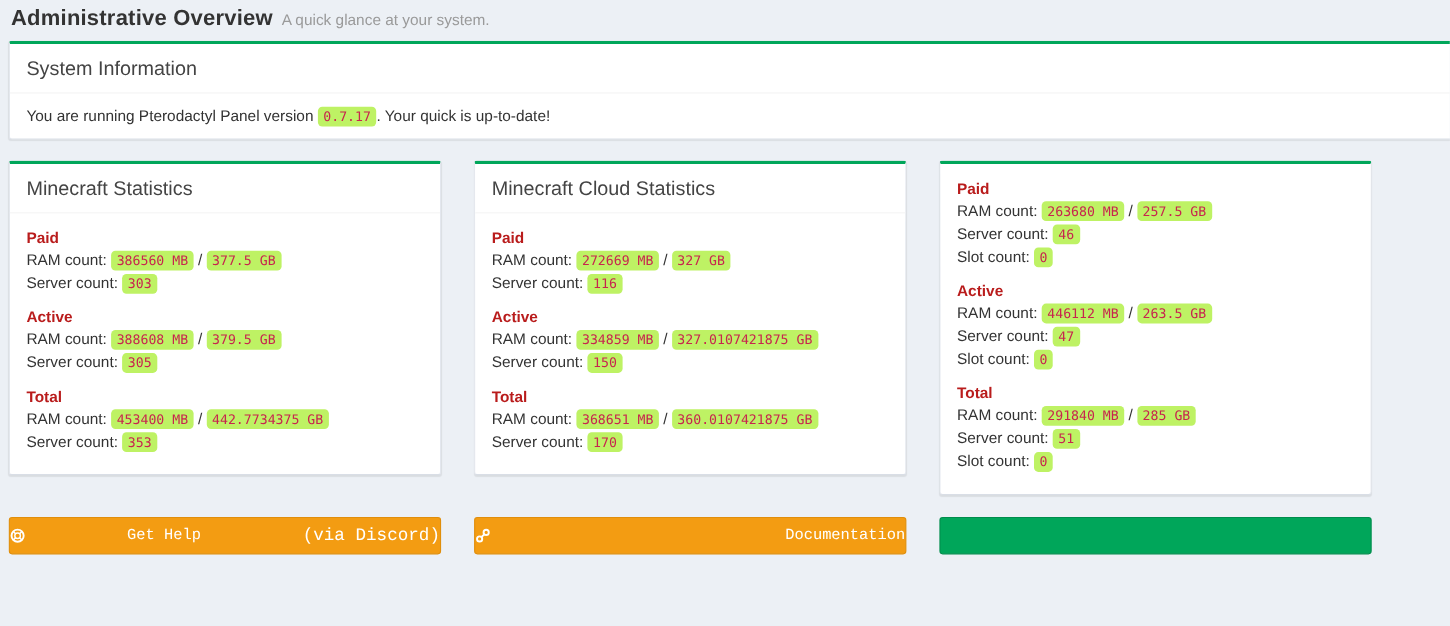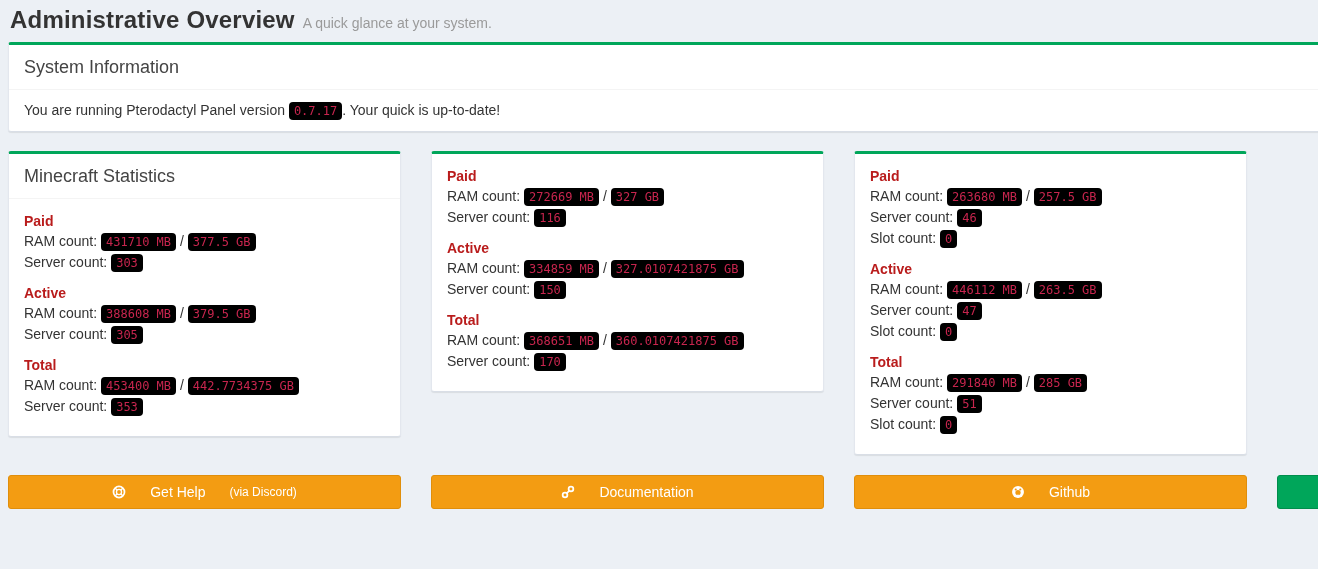"Administrative Overview" .page-header h1 { font-size: 24px -> 20px }
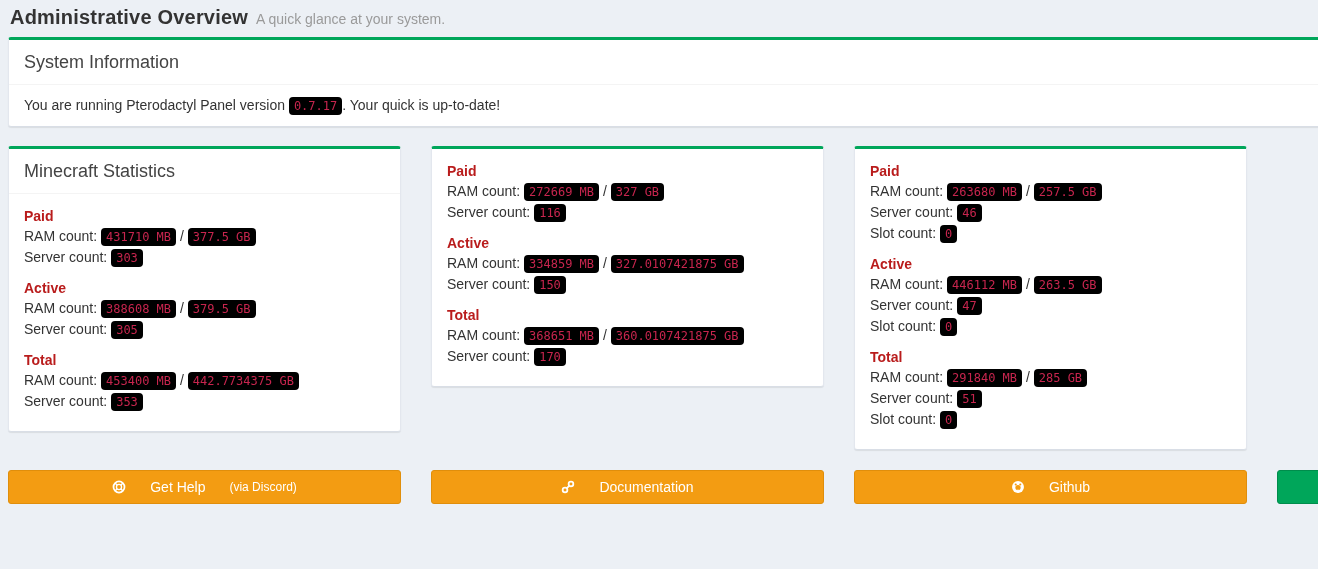"0.7.17" code.stat { background: #000000 -> #bef264 }
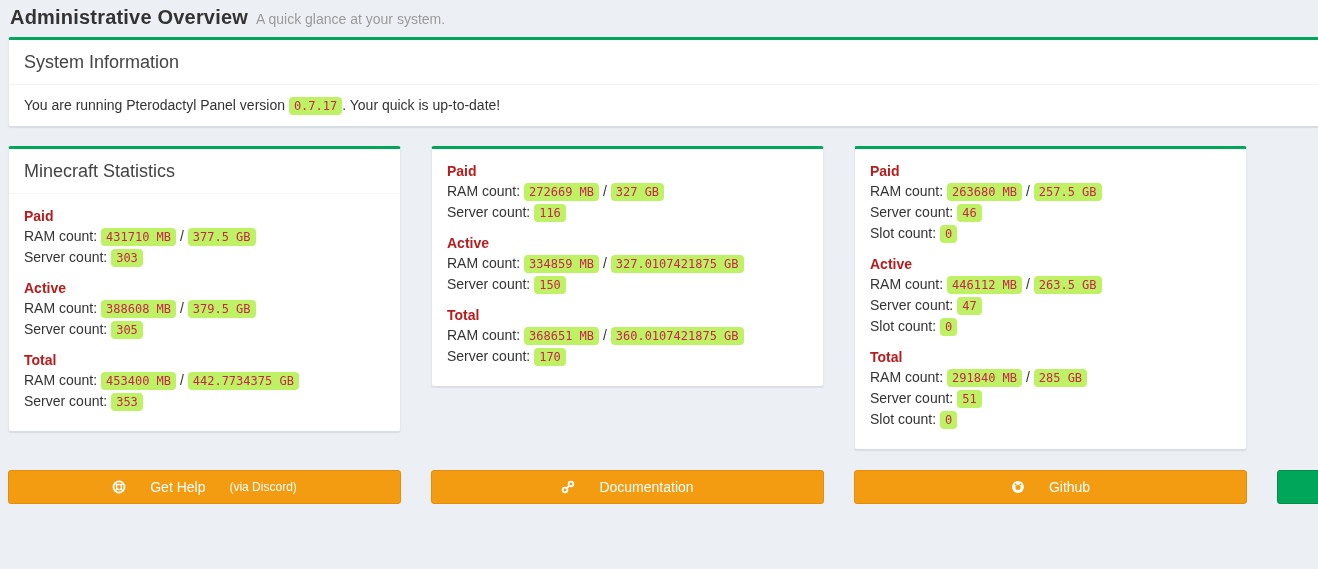"Minecraft Cloud Statistics" div.box-header { html: none -> <div> <h3>Minecraft Cloud Statistics</h3> </div> }
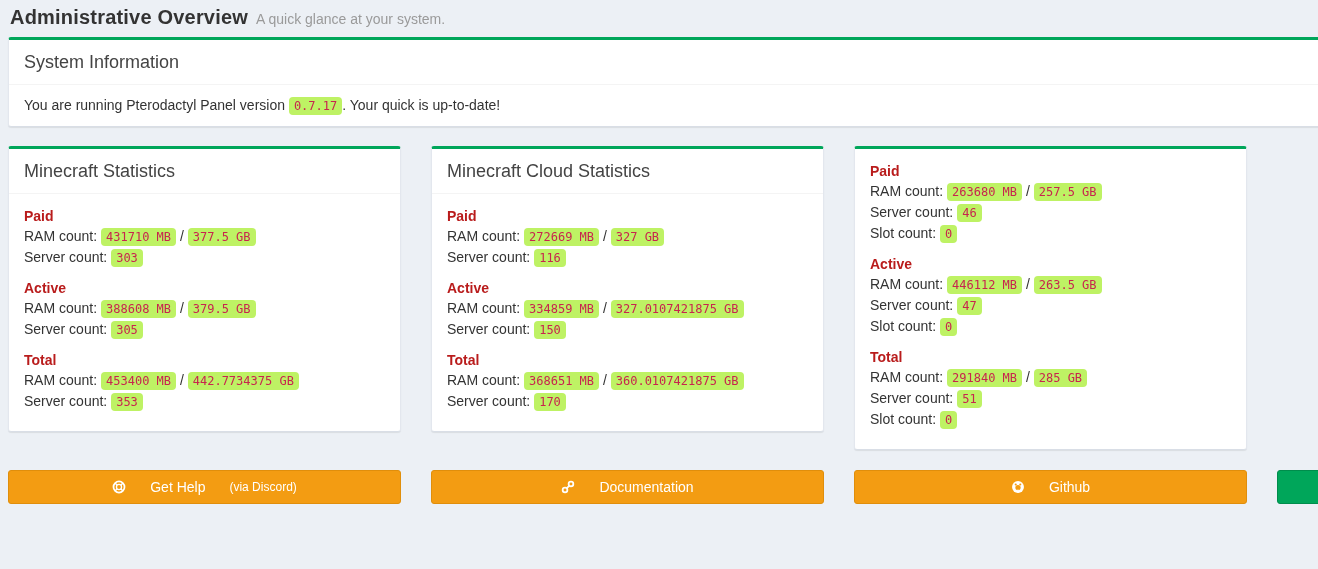"431710 MB" code.stat { text: 431710 -> 386560 }
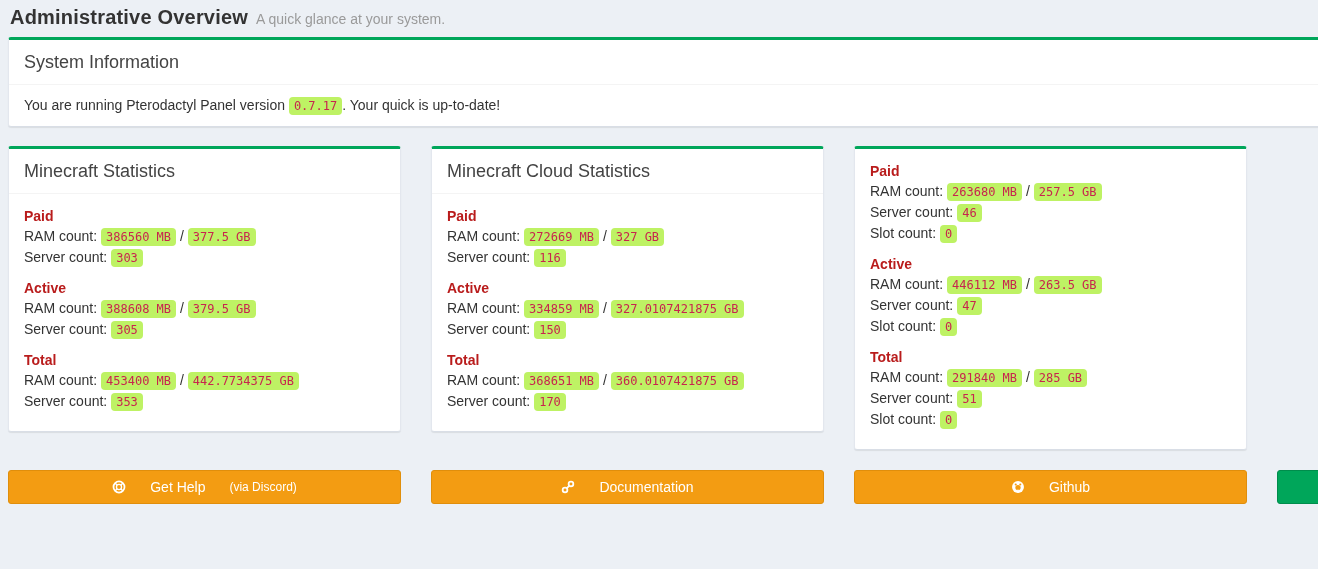"Get Help" .btn { font-family: none -> Liberation Mono, monospace; justify-content: center -> space-between }
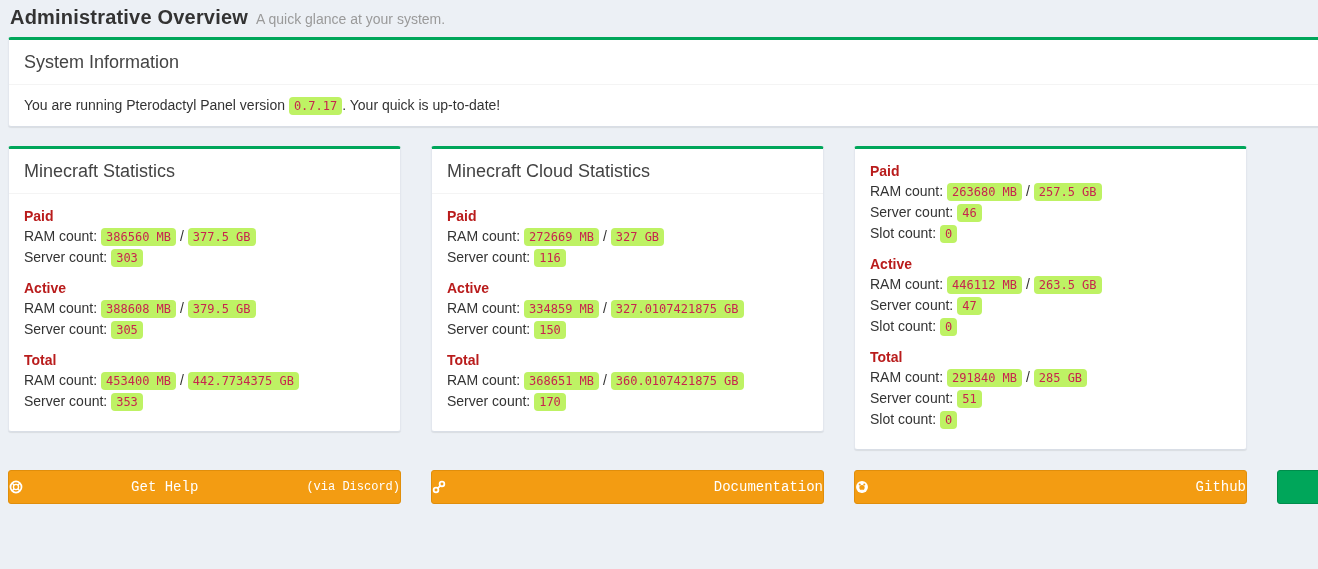"(via Discord)" .btn .sub { font-size: 12px -> 16px }
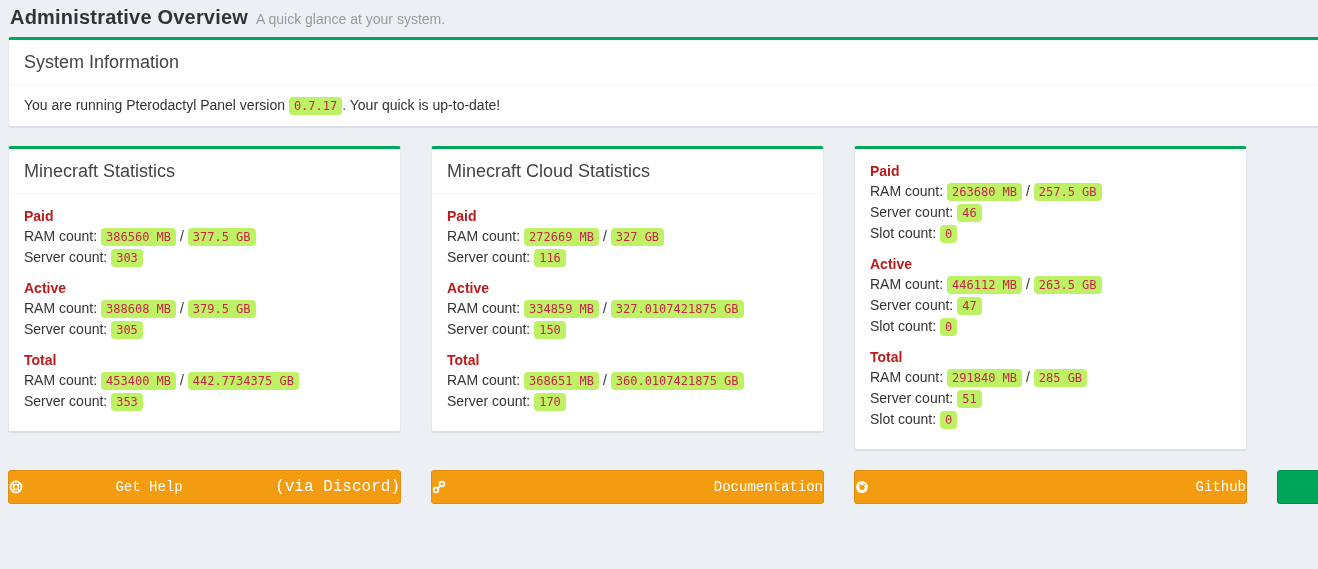"Github" a.btn { html: <a> <span> <svg> <circle></circle> <circle></circle> <circle></circle> <circle></circle> <rect></rect> </svg> </span> <span>Github</span> </a> -> none }
